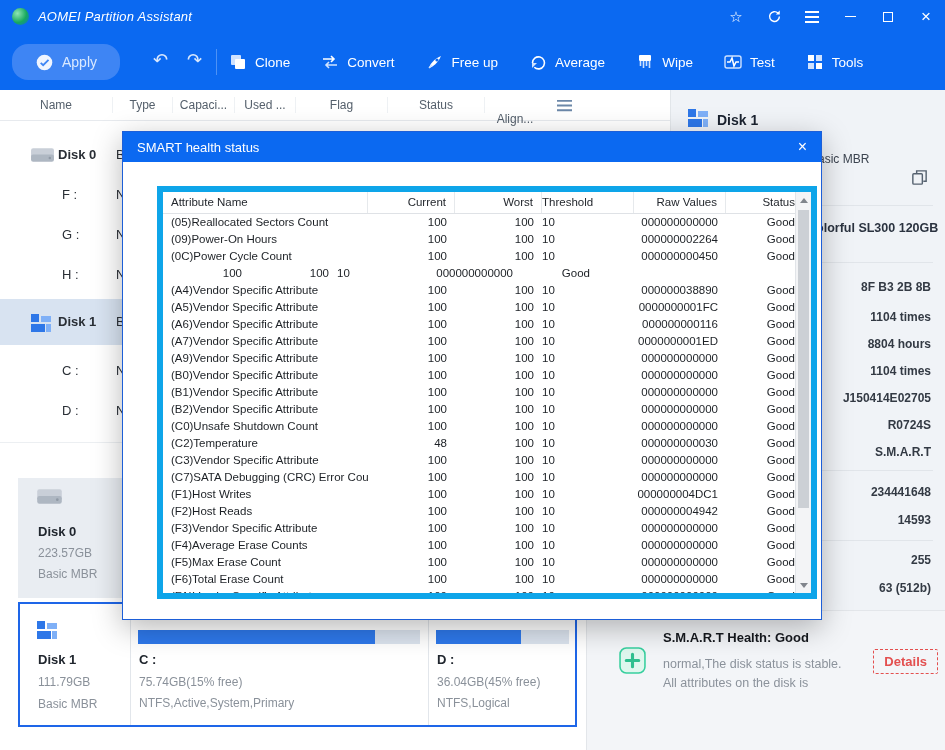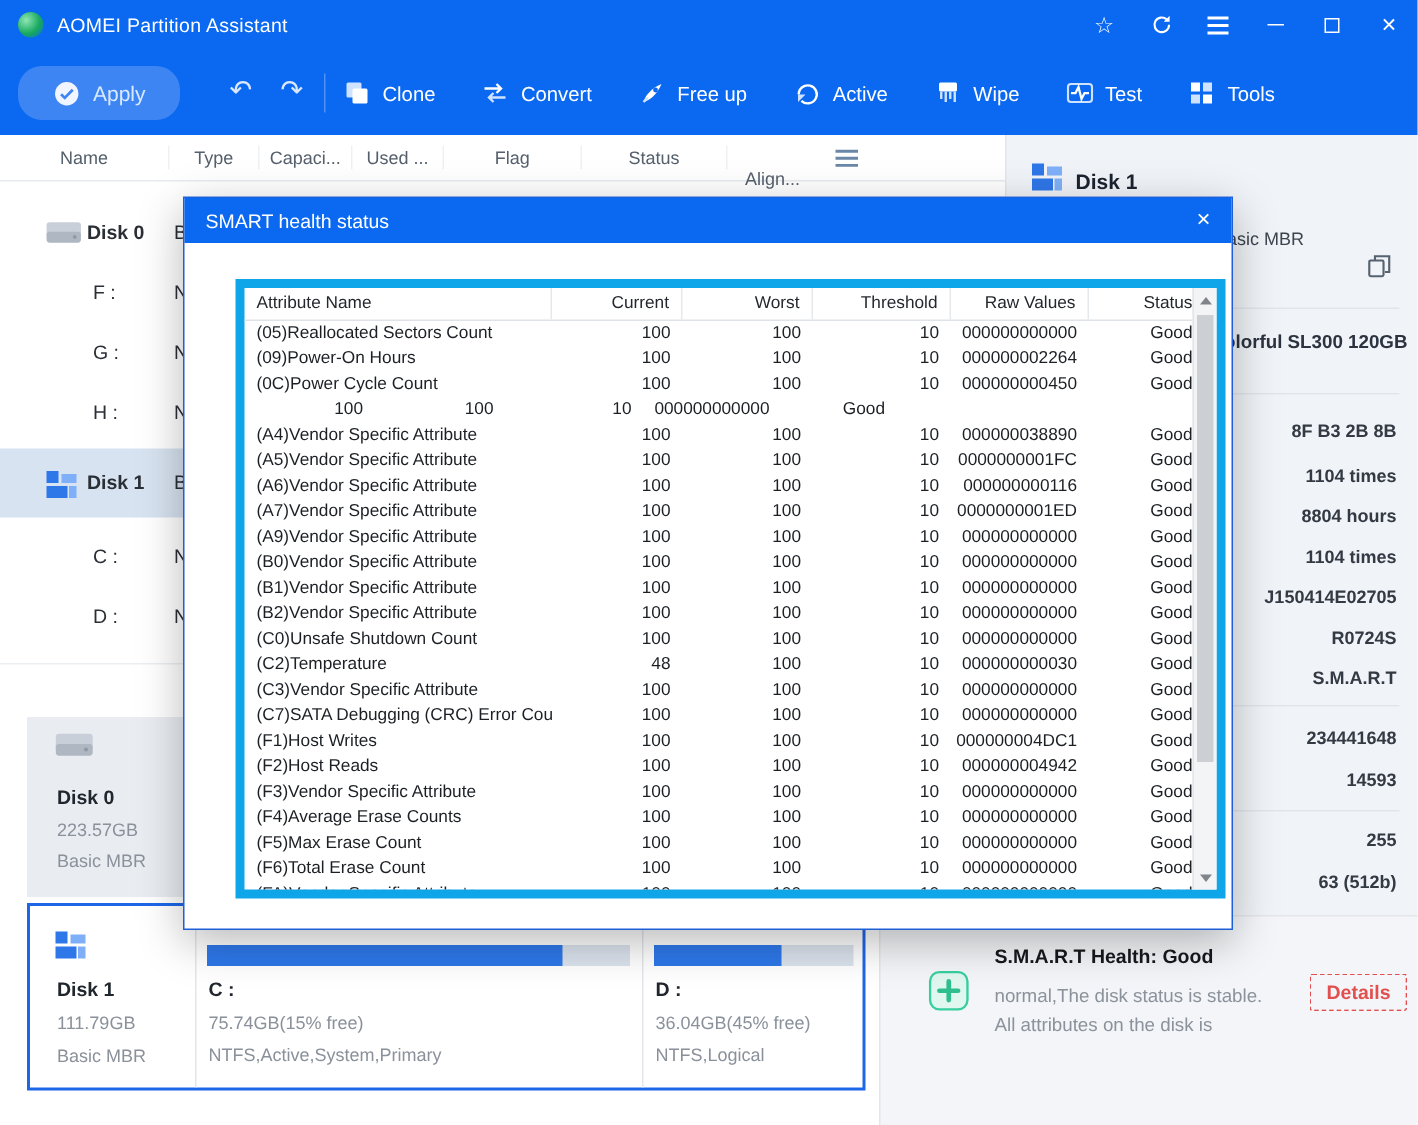"AOMEI Partition Assistant" .app-title { font-style: none -> italic }
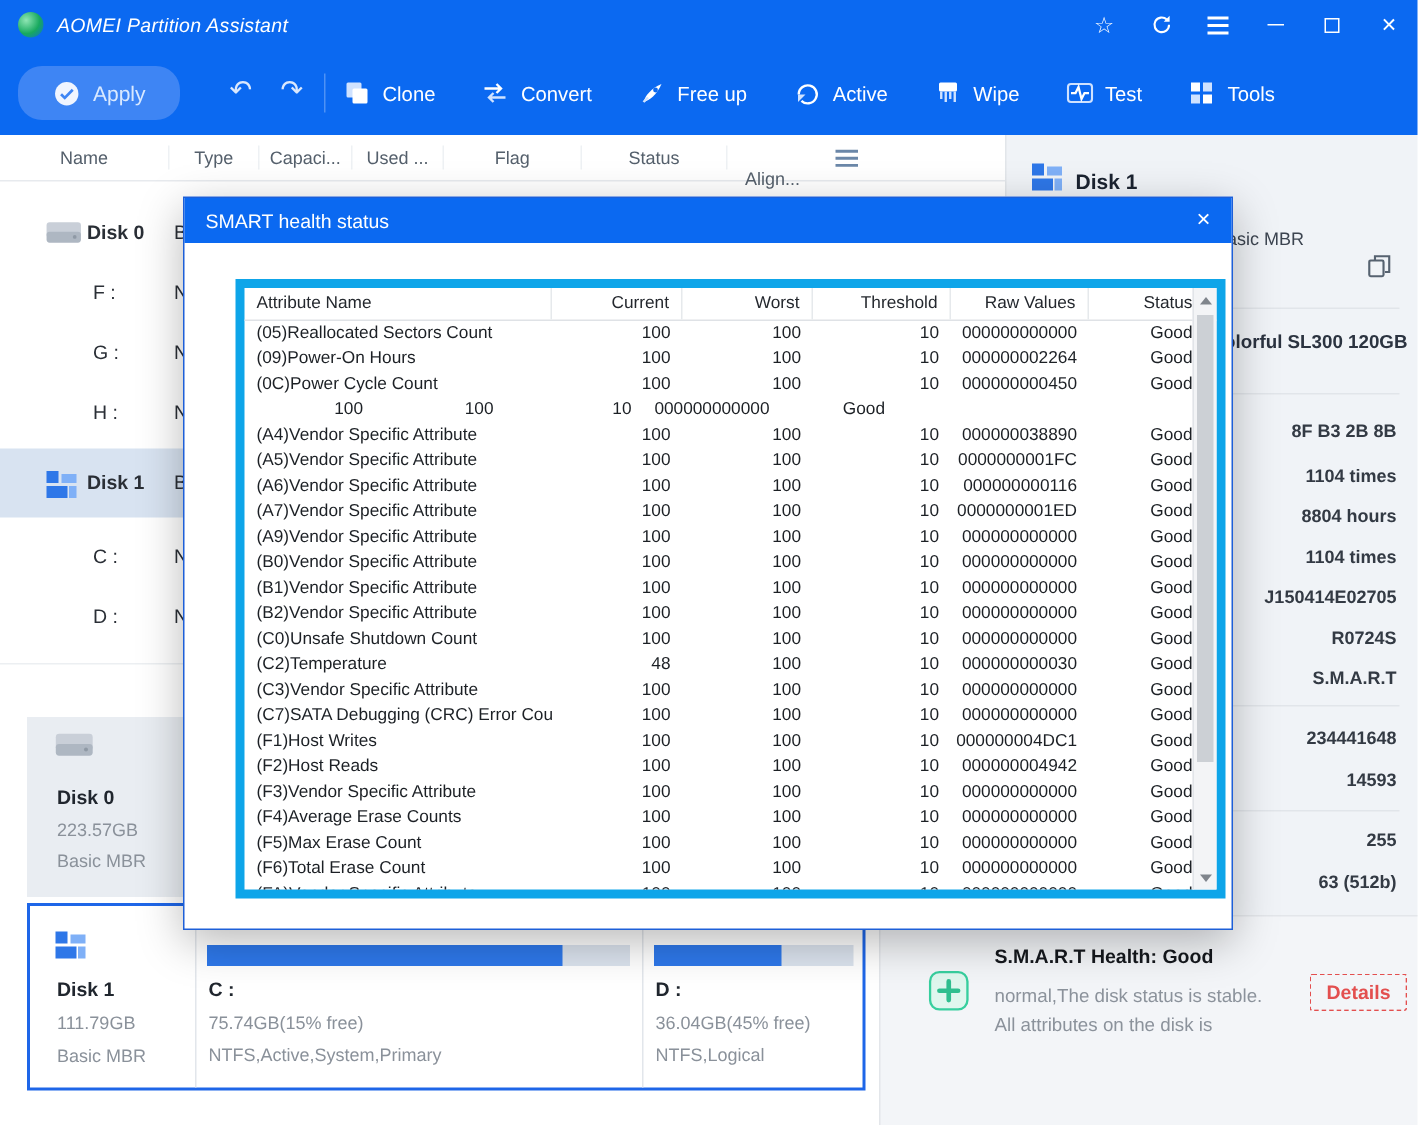"Active" span { text: Active -> Average }
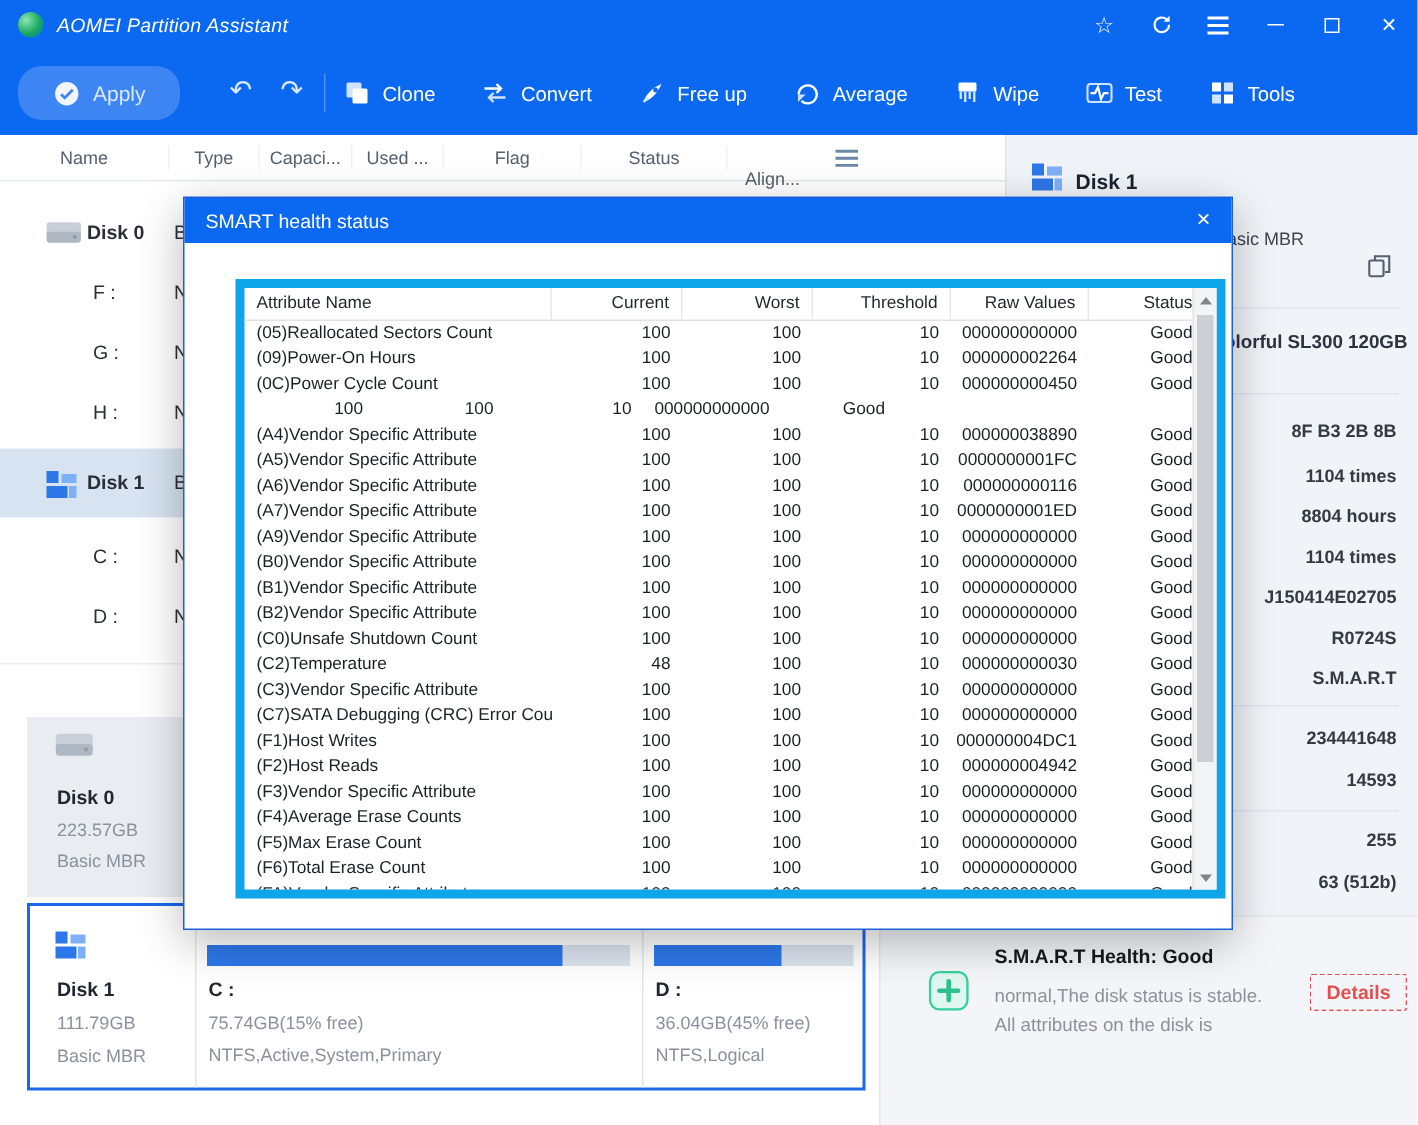"Threshold" .c3 { text-align: right -> left }
